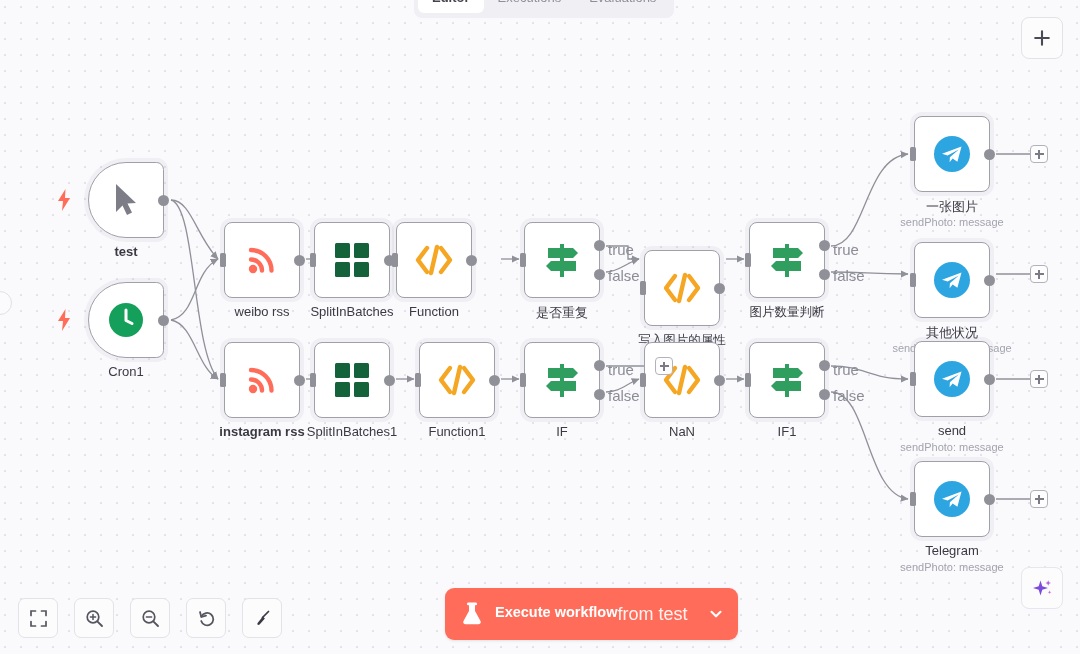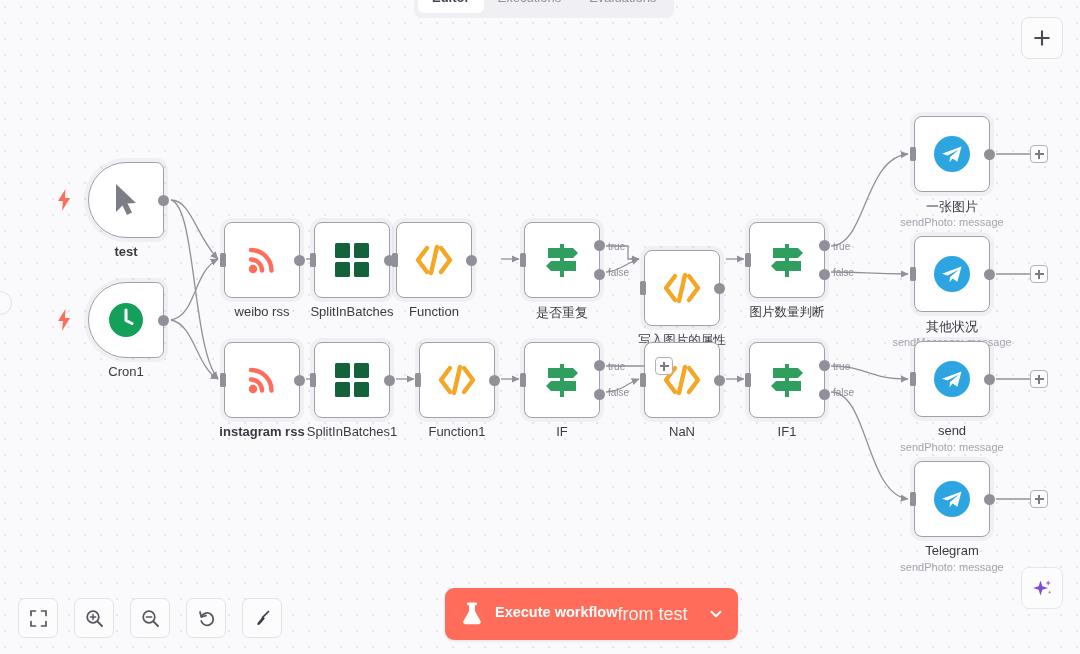"true" .port-lbl { font-size: 10px -> 15px }
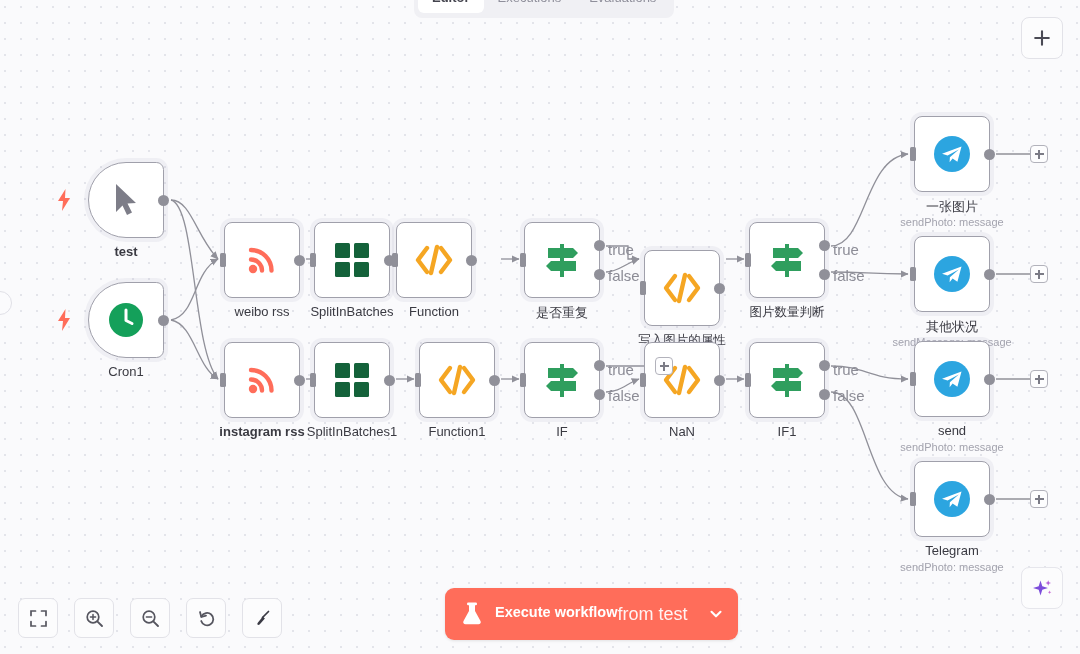"其他状况" div.node { top: 236px -> 242px }
